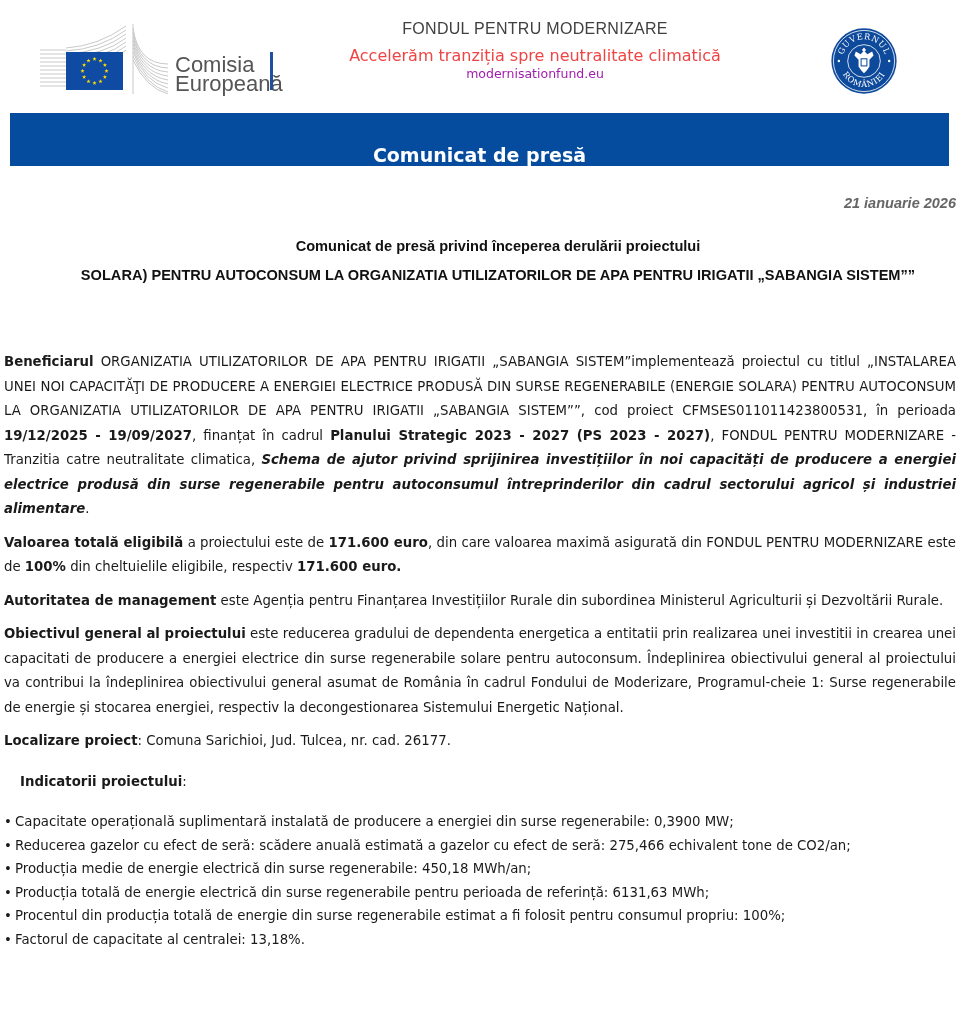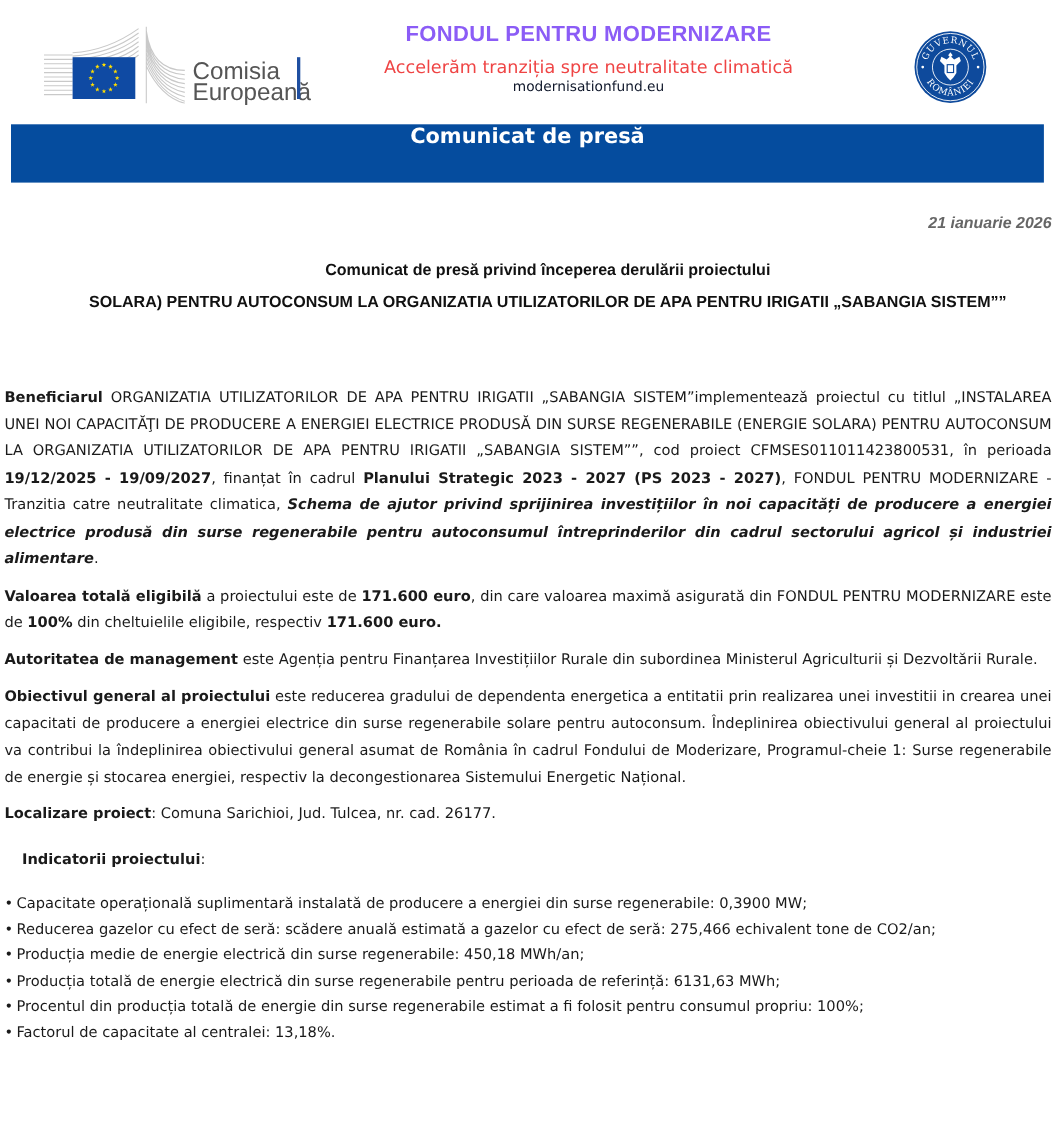"FONDUL PENTRU MODERNIZARE" .fund-title { color: #8b5cf6 -> #404040; font-size: 20px -> 16px; font-weight: bold -> normal }
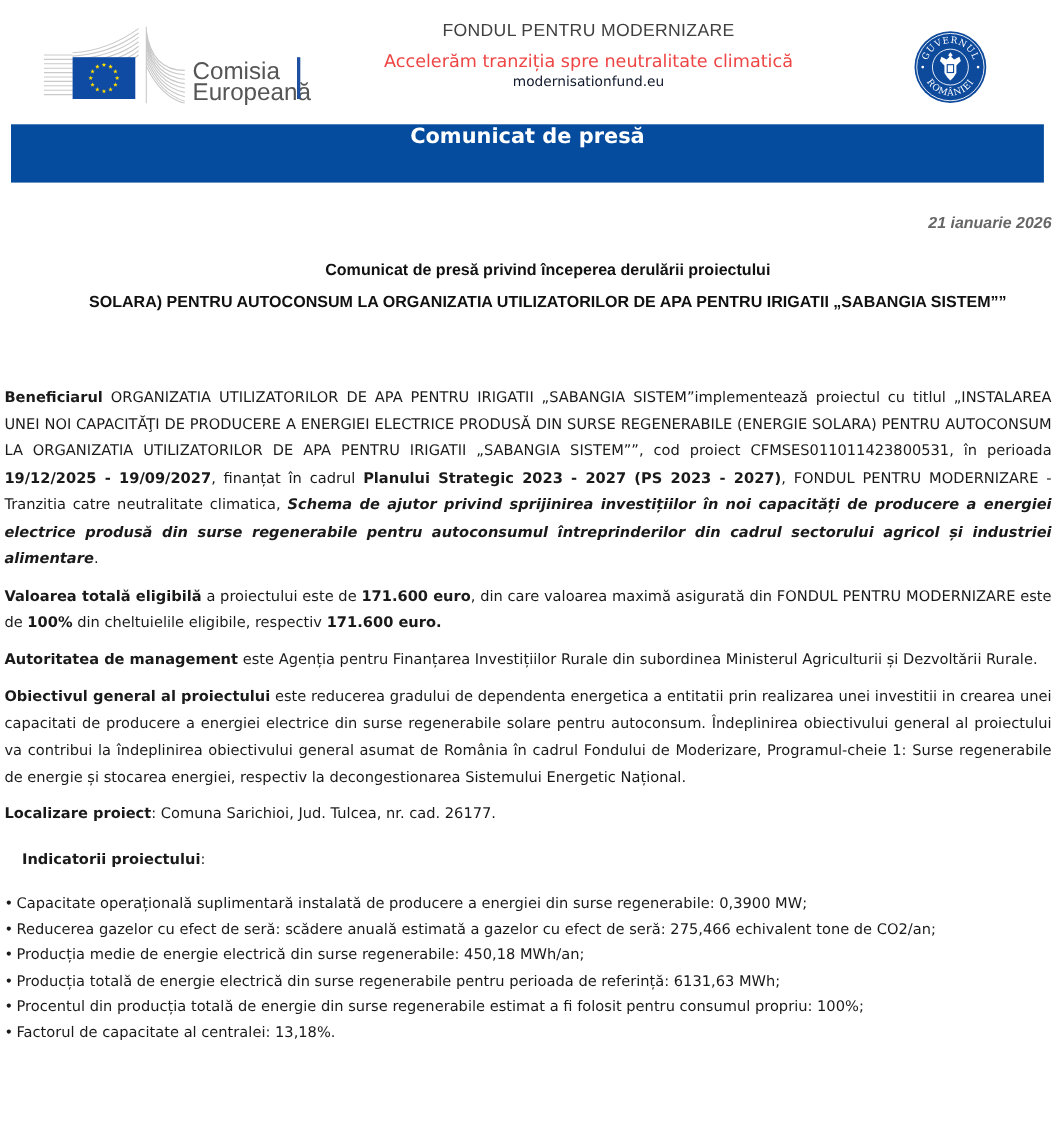"modernisationfund.eu" .fund-site { color: #0f172a -> #a21caf }
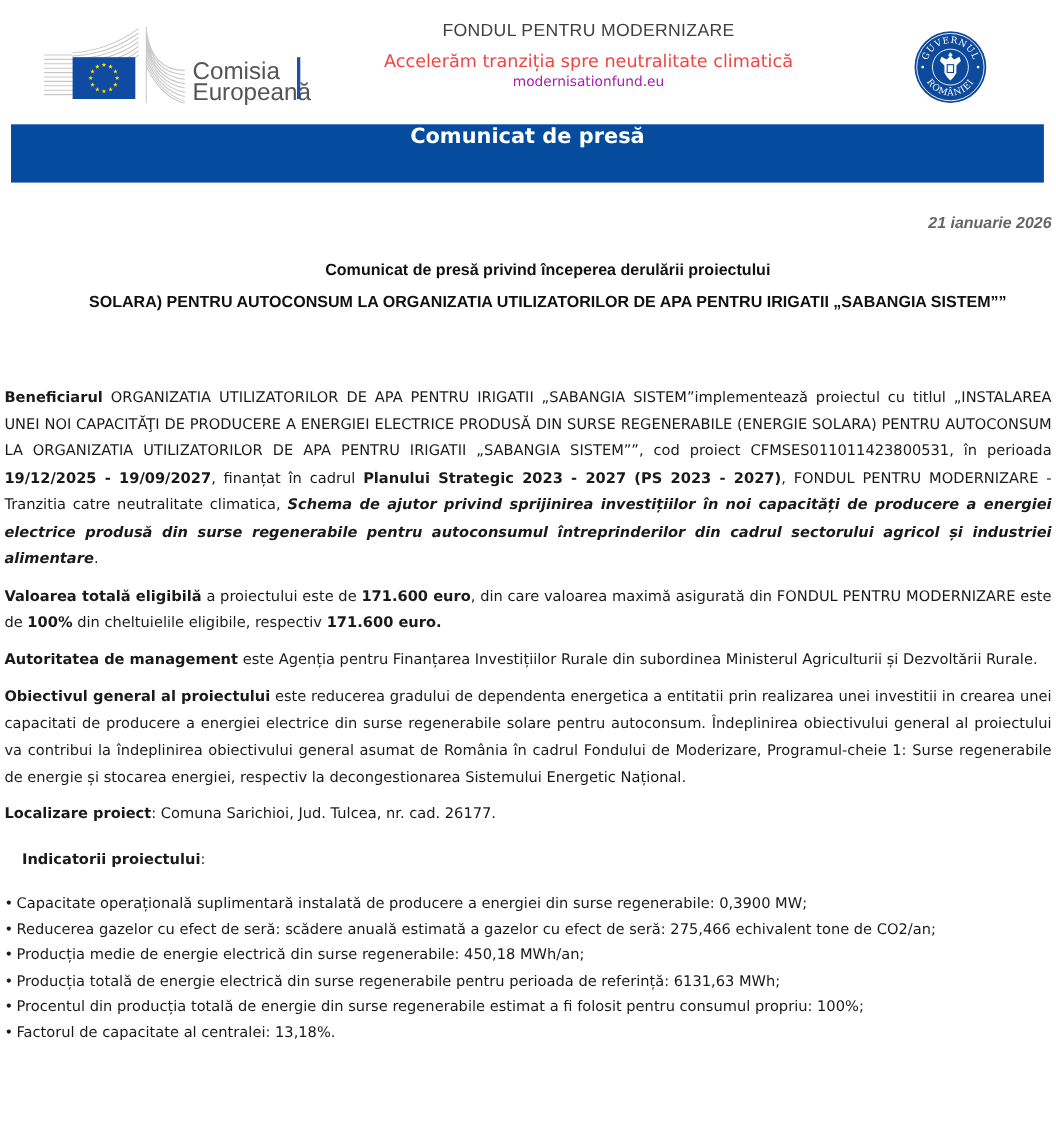"Comunicat de presă" .banner { align-items: flex-start -> flex-end }
